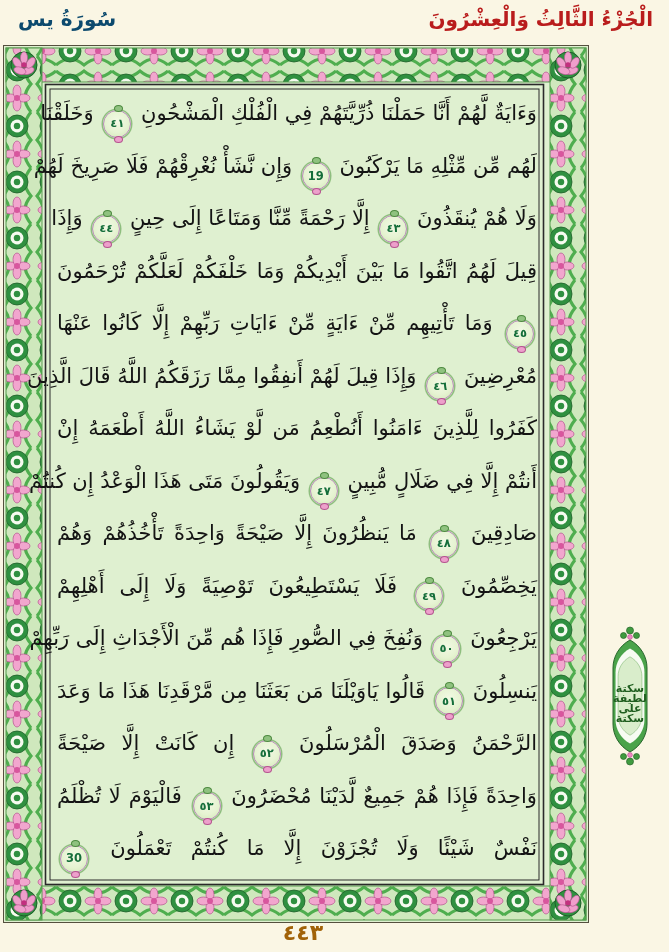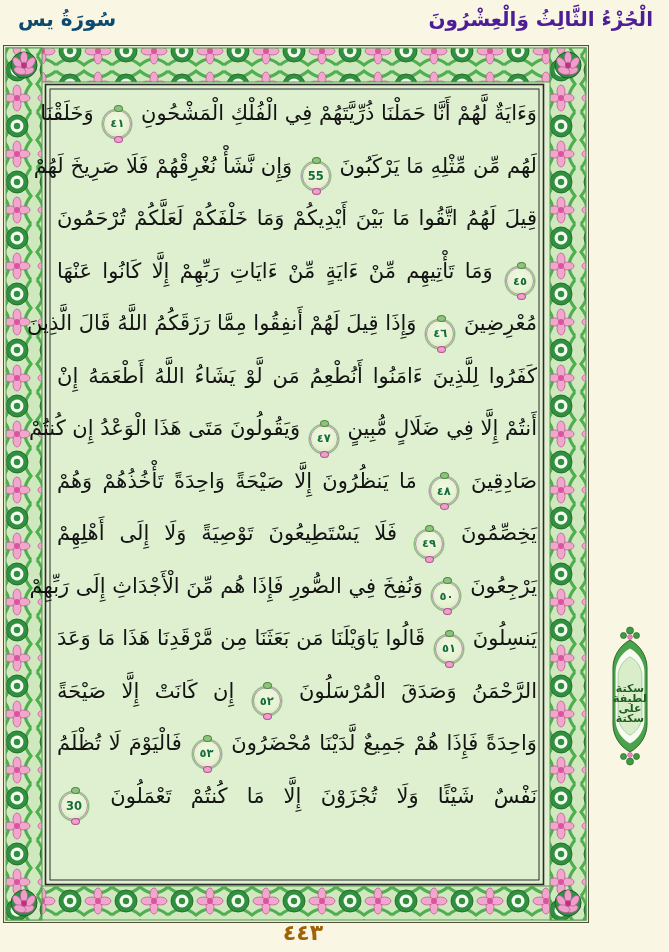"الْجُزْءُ الثَّالِثُ وَالْعِشْرُونَ" .juz-title { color: #4c1d95 -> #b91c1c }
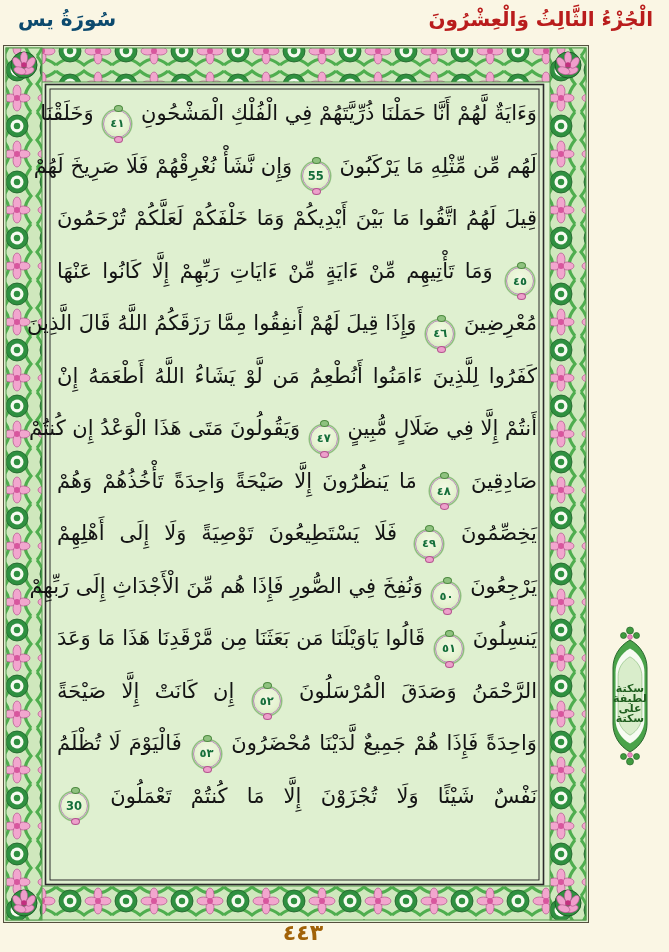"55" span.vnum { text: 55 -> 19 }
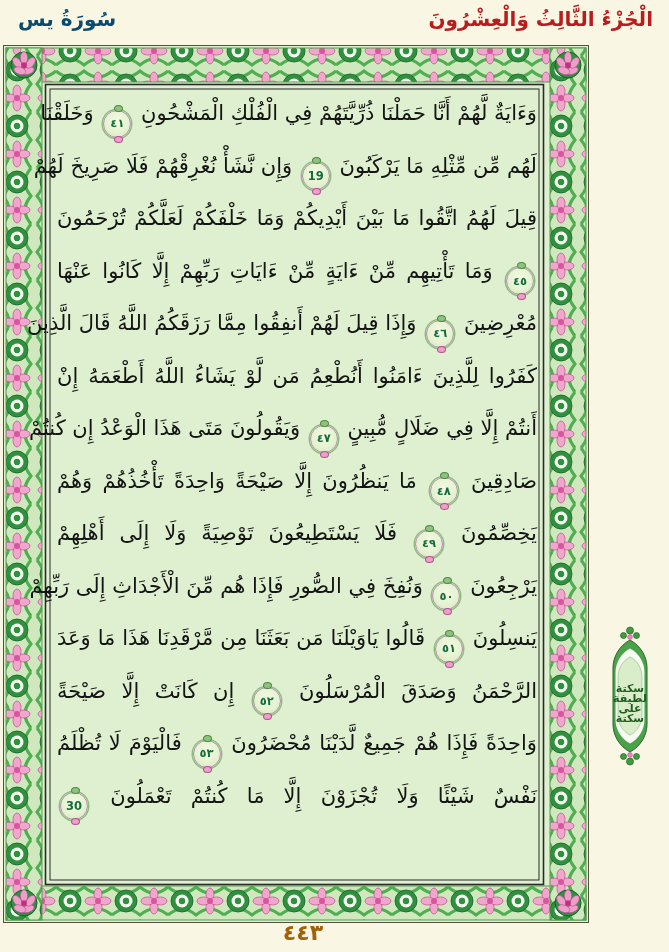"وَلَا هُمْ يُنقَذُونَ ٤٣ إِلَّا" div.qline { html: none -> <div><span>وَلَا هُمْ يُنقَذُونَ</span> <span>٤٣</span> <span>إِلَّا رَحْمَةً مِّنَّا وَمَتَاعًا إِلَى حِينٍ</span> <span>٤٤</span> <span>وَإِذَا</span></div> }
